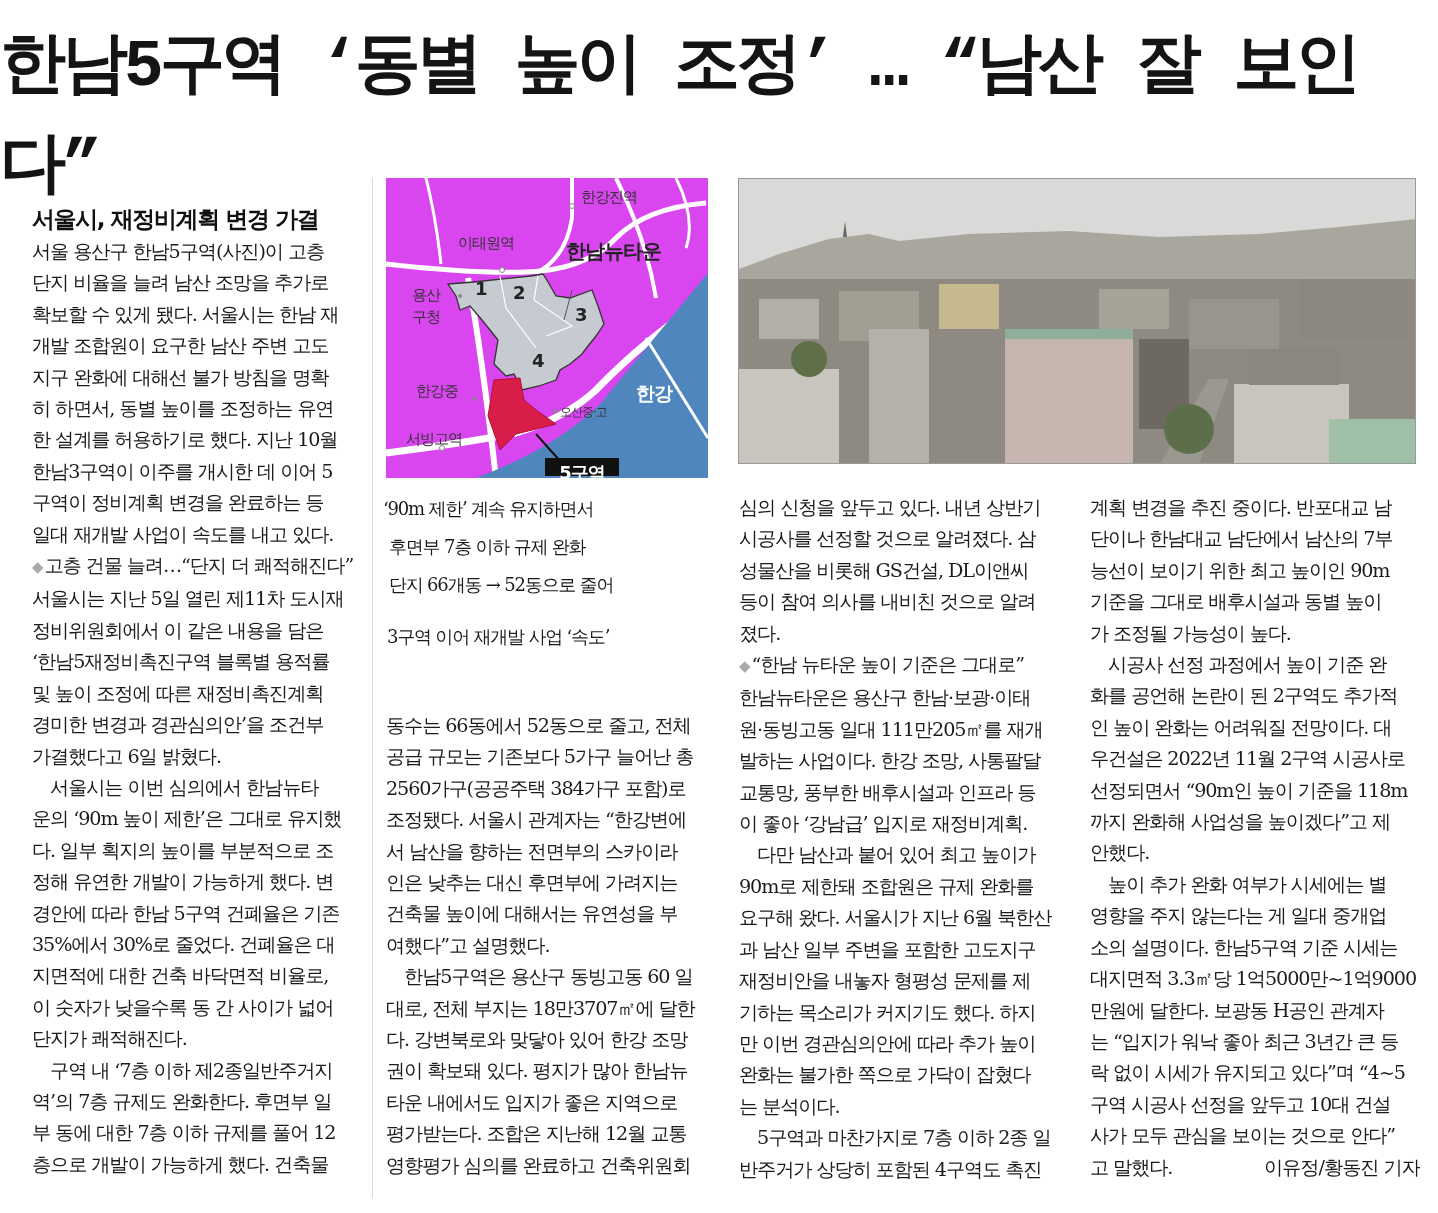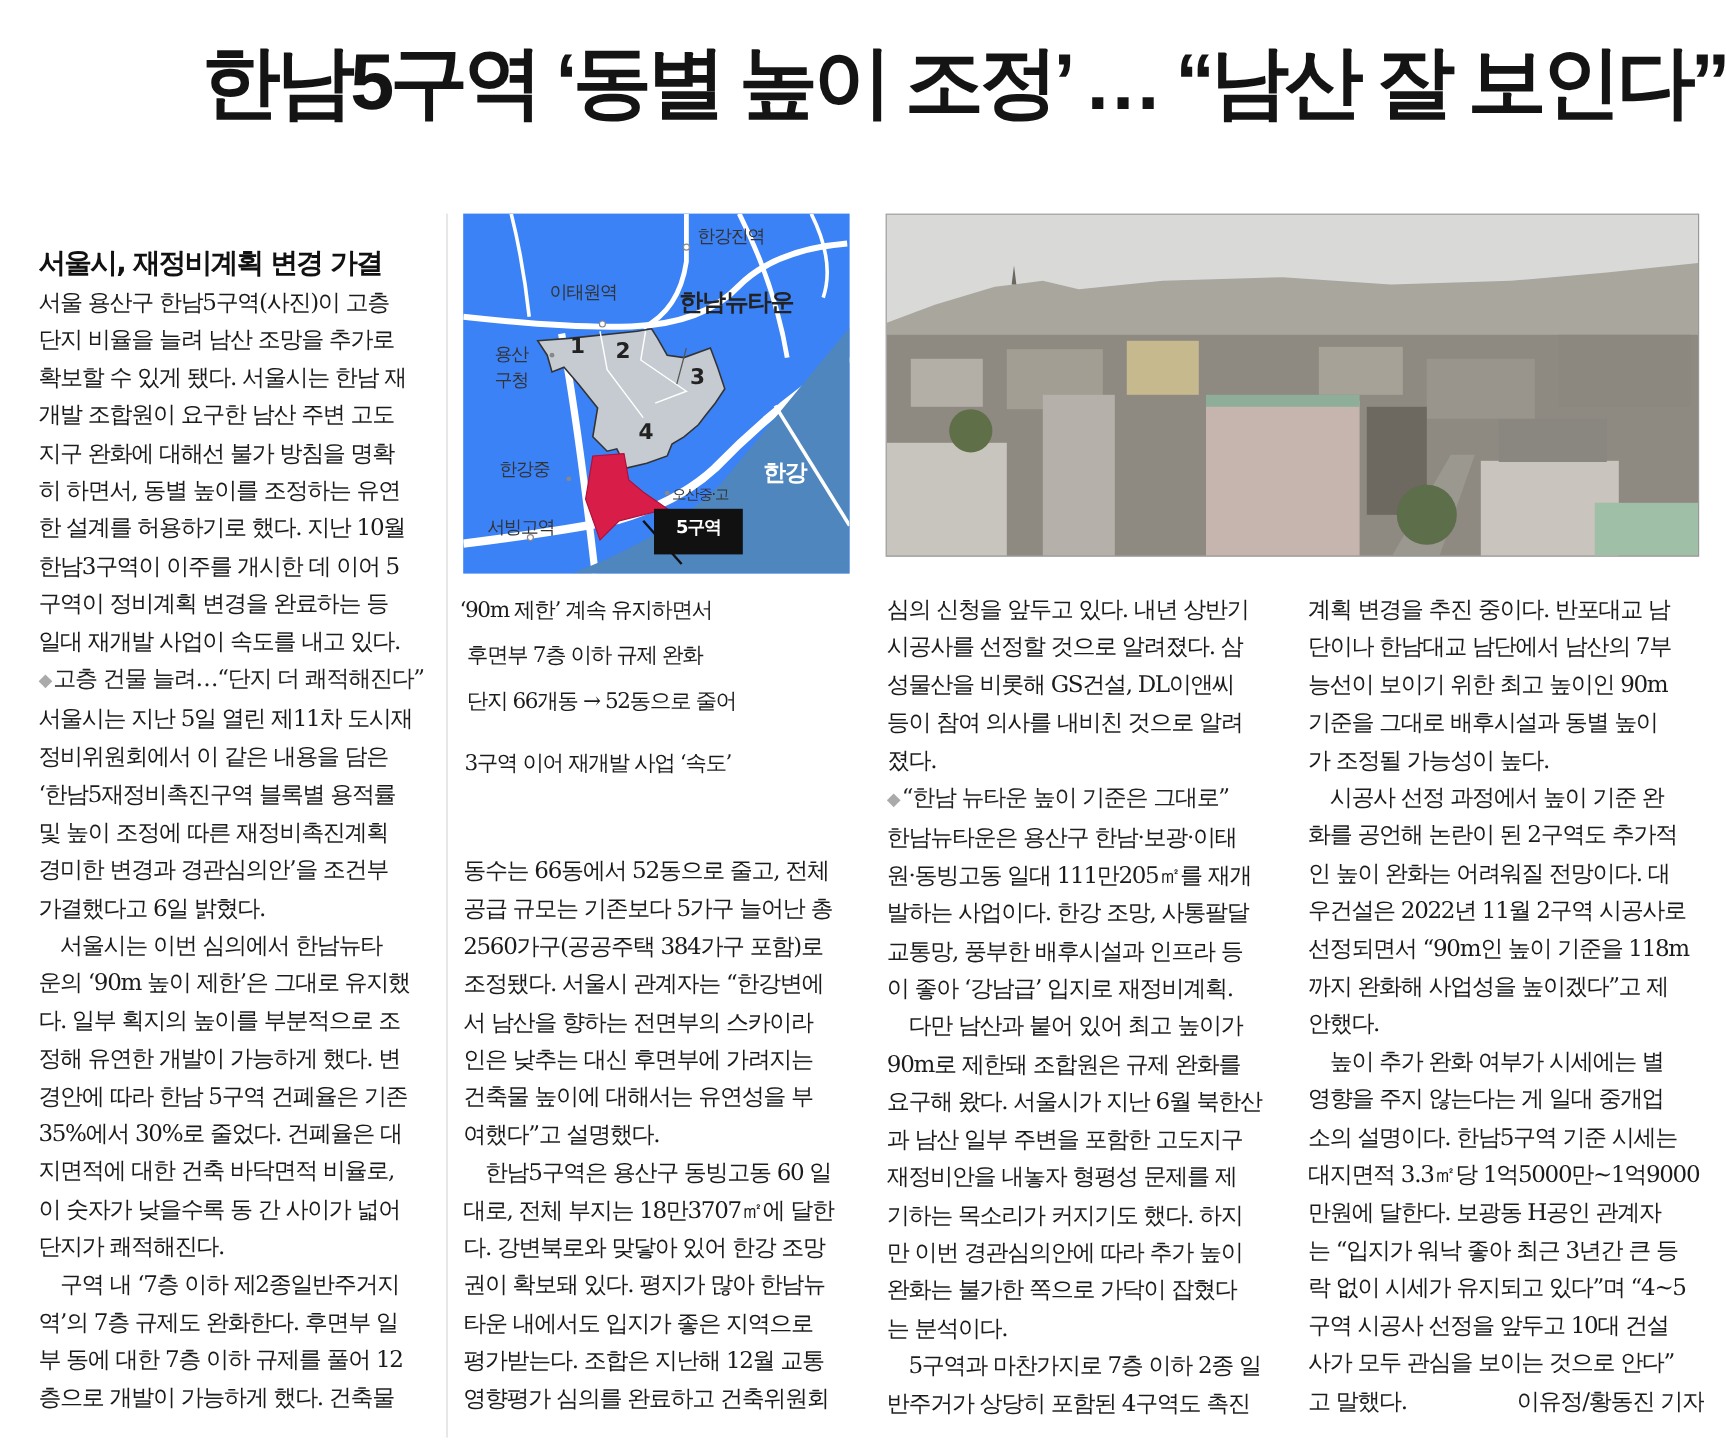"한남5구역 ‘동별 높이 조정’ …" .headline { font-family: Liberation Sans, sans-serif -> Liberation Mono, monospace; text-align: right -> left }
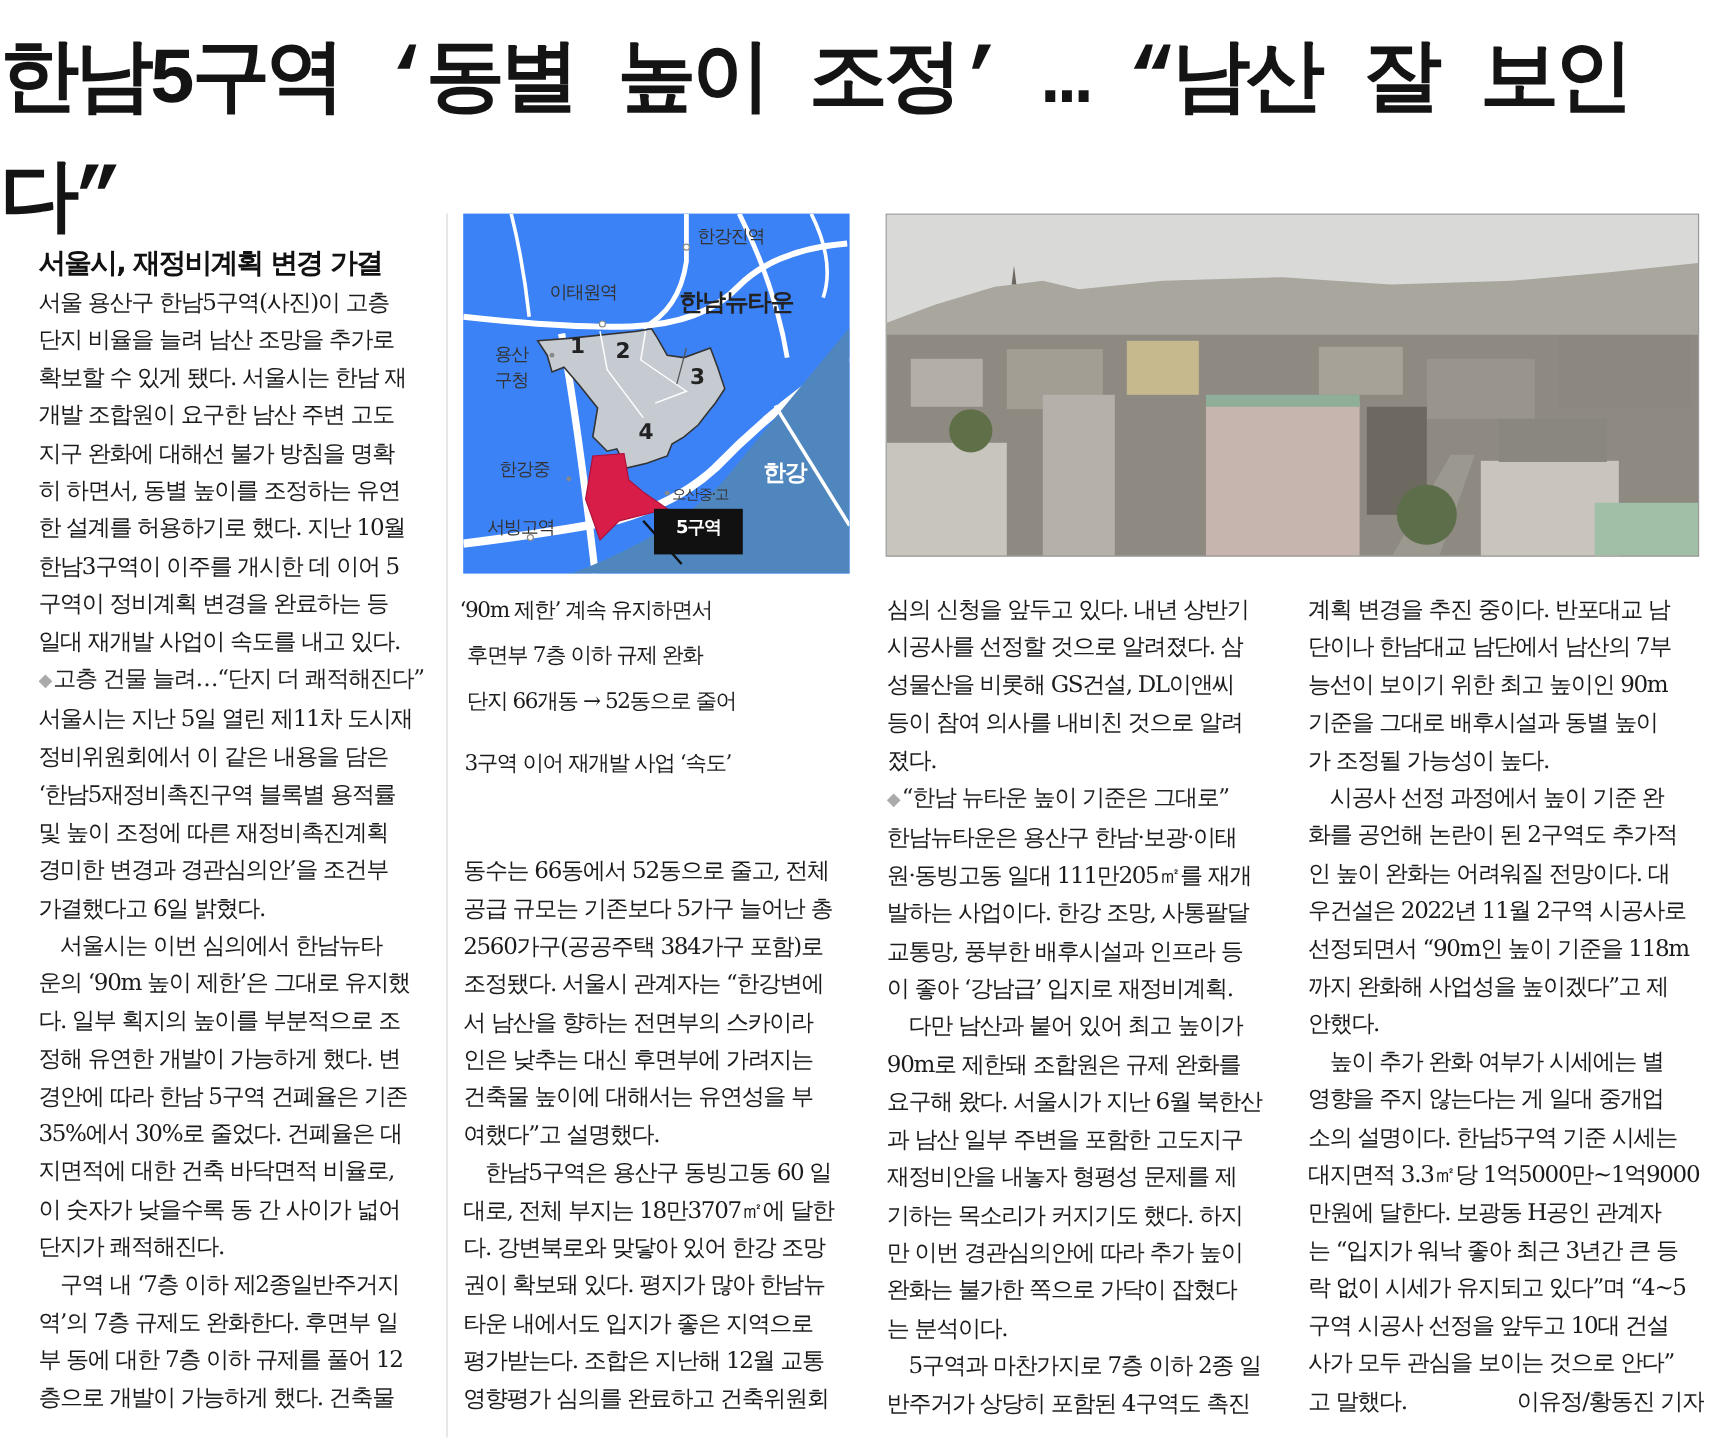"한강진역" .map { background: #3b82f6 -> #d946ef }
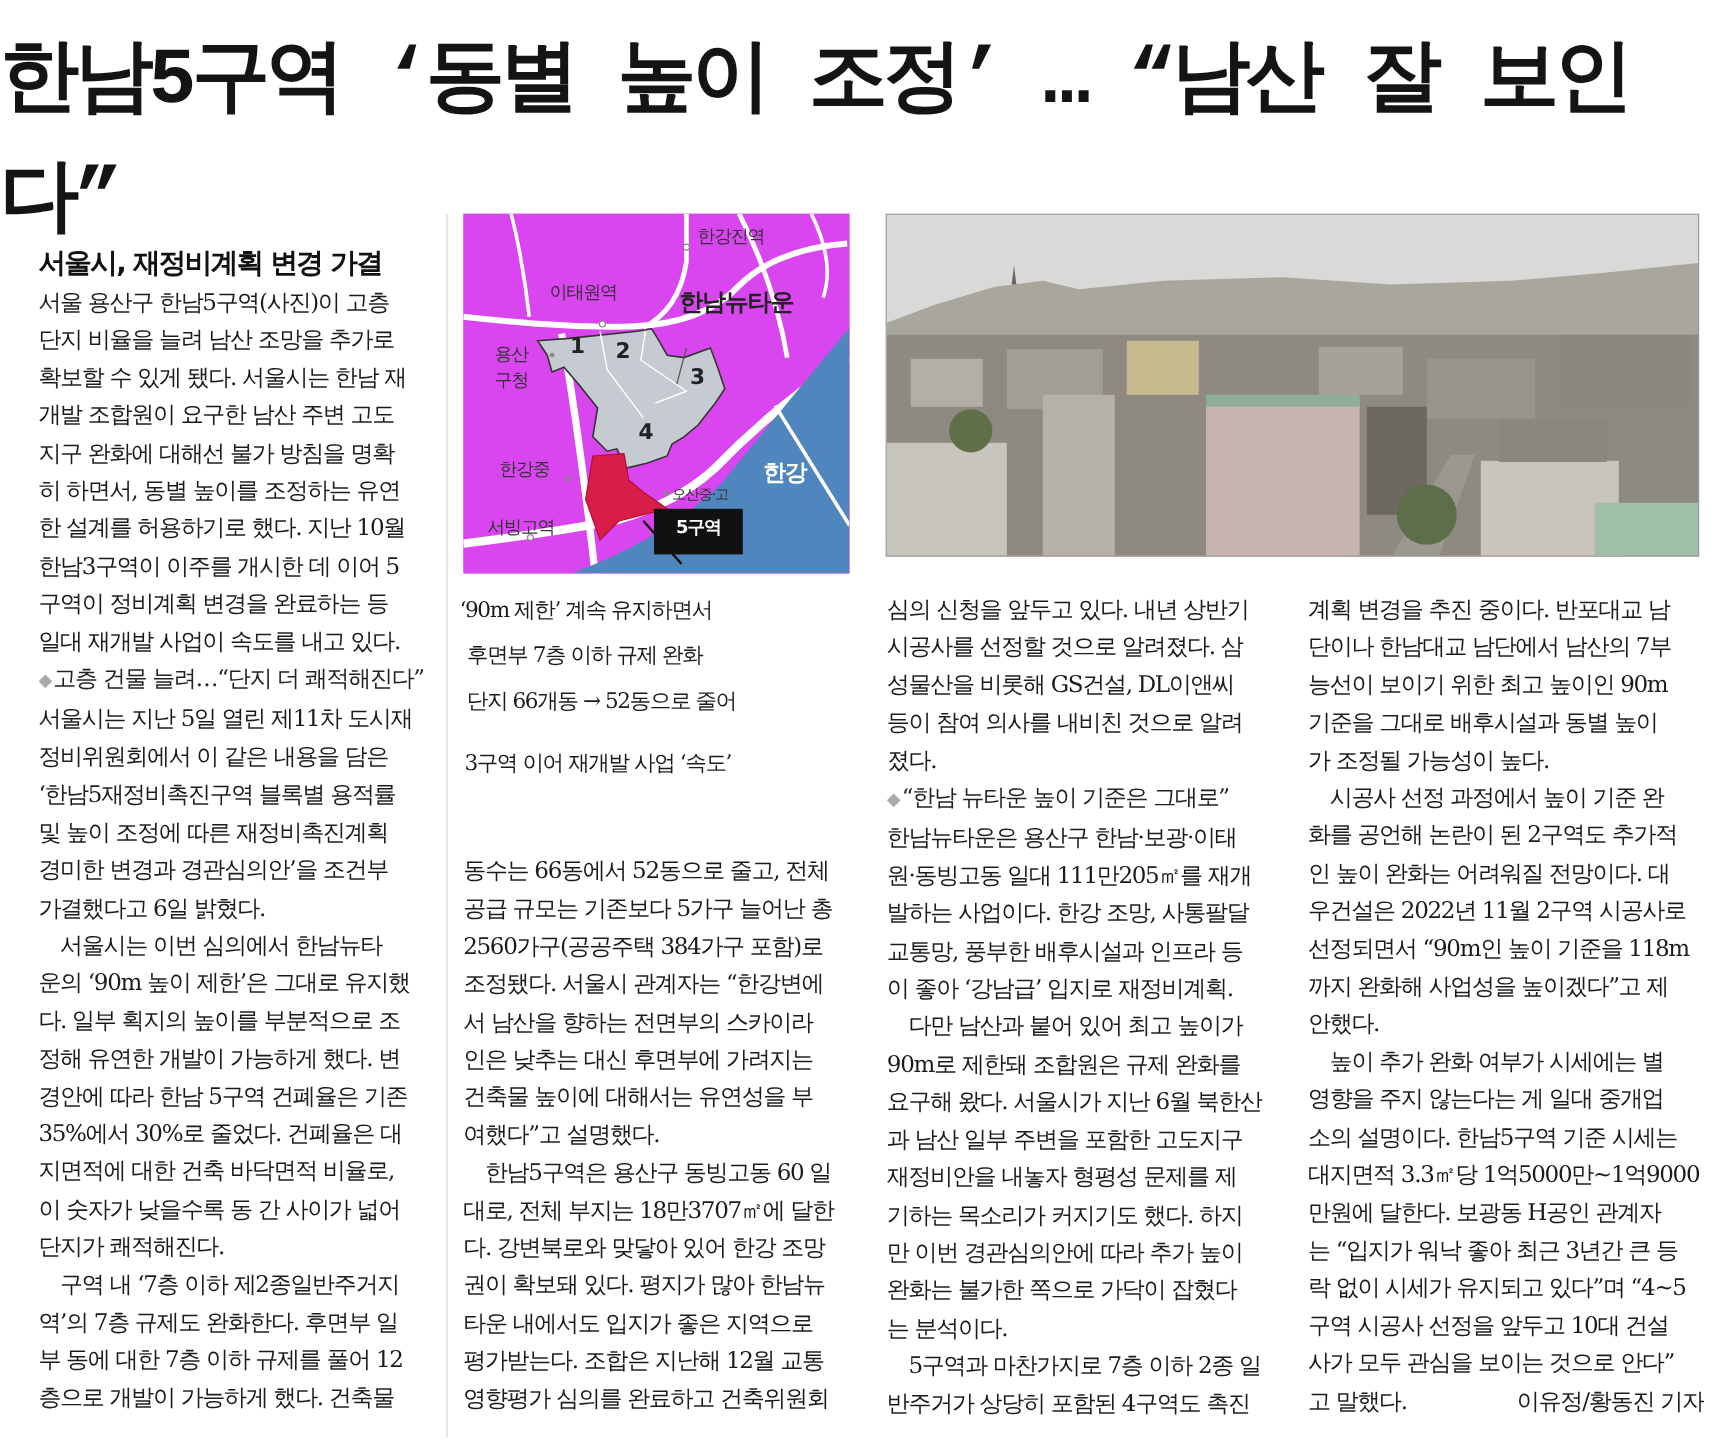"5구역" .map-tag { font-size: 15px -> 18px; height: 38px -> 18px; top: 424px -> 458px }
